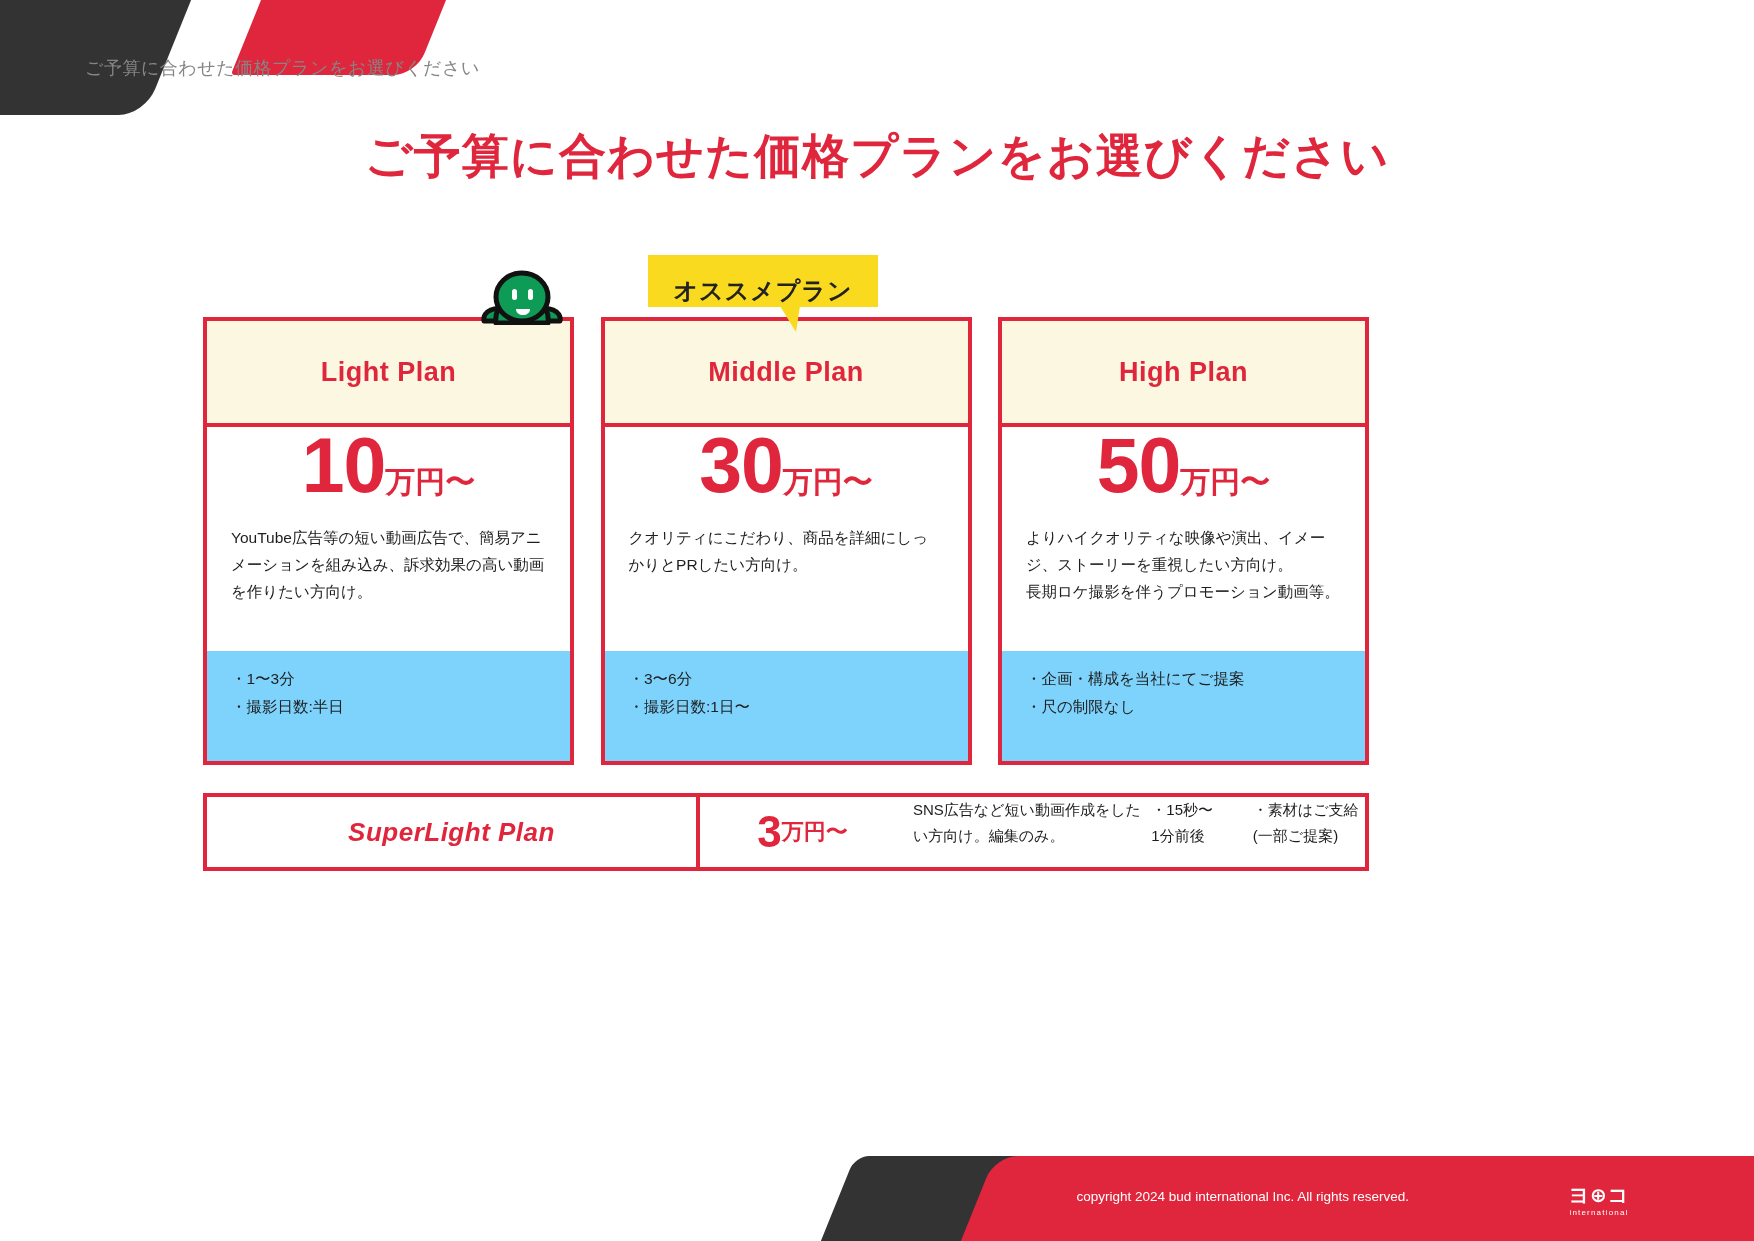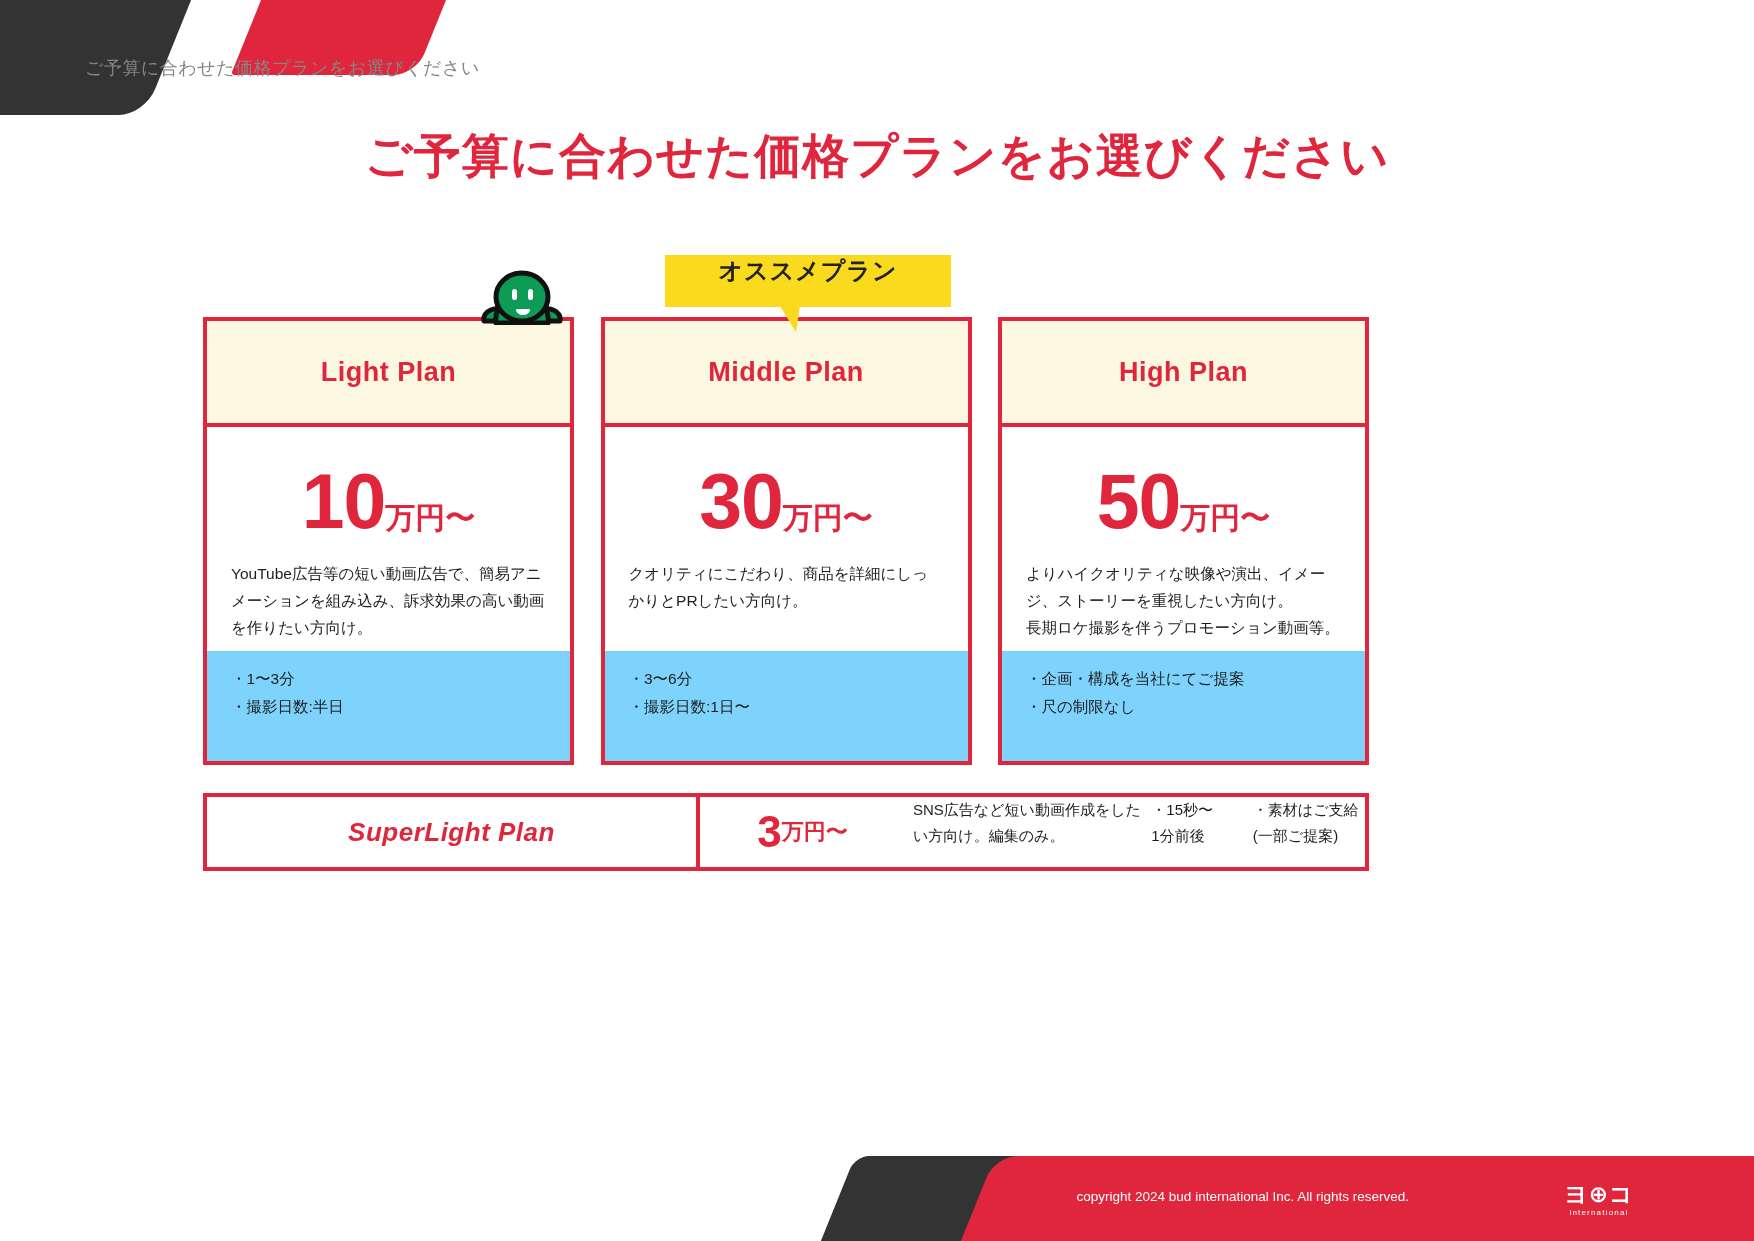"オススメプラン" .bubble { align-items: flex-start -> flex-end; left: 665px -> 648px; width: 286px -> 230px }
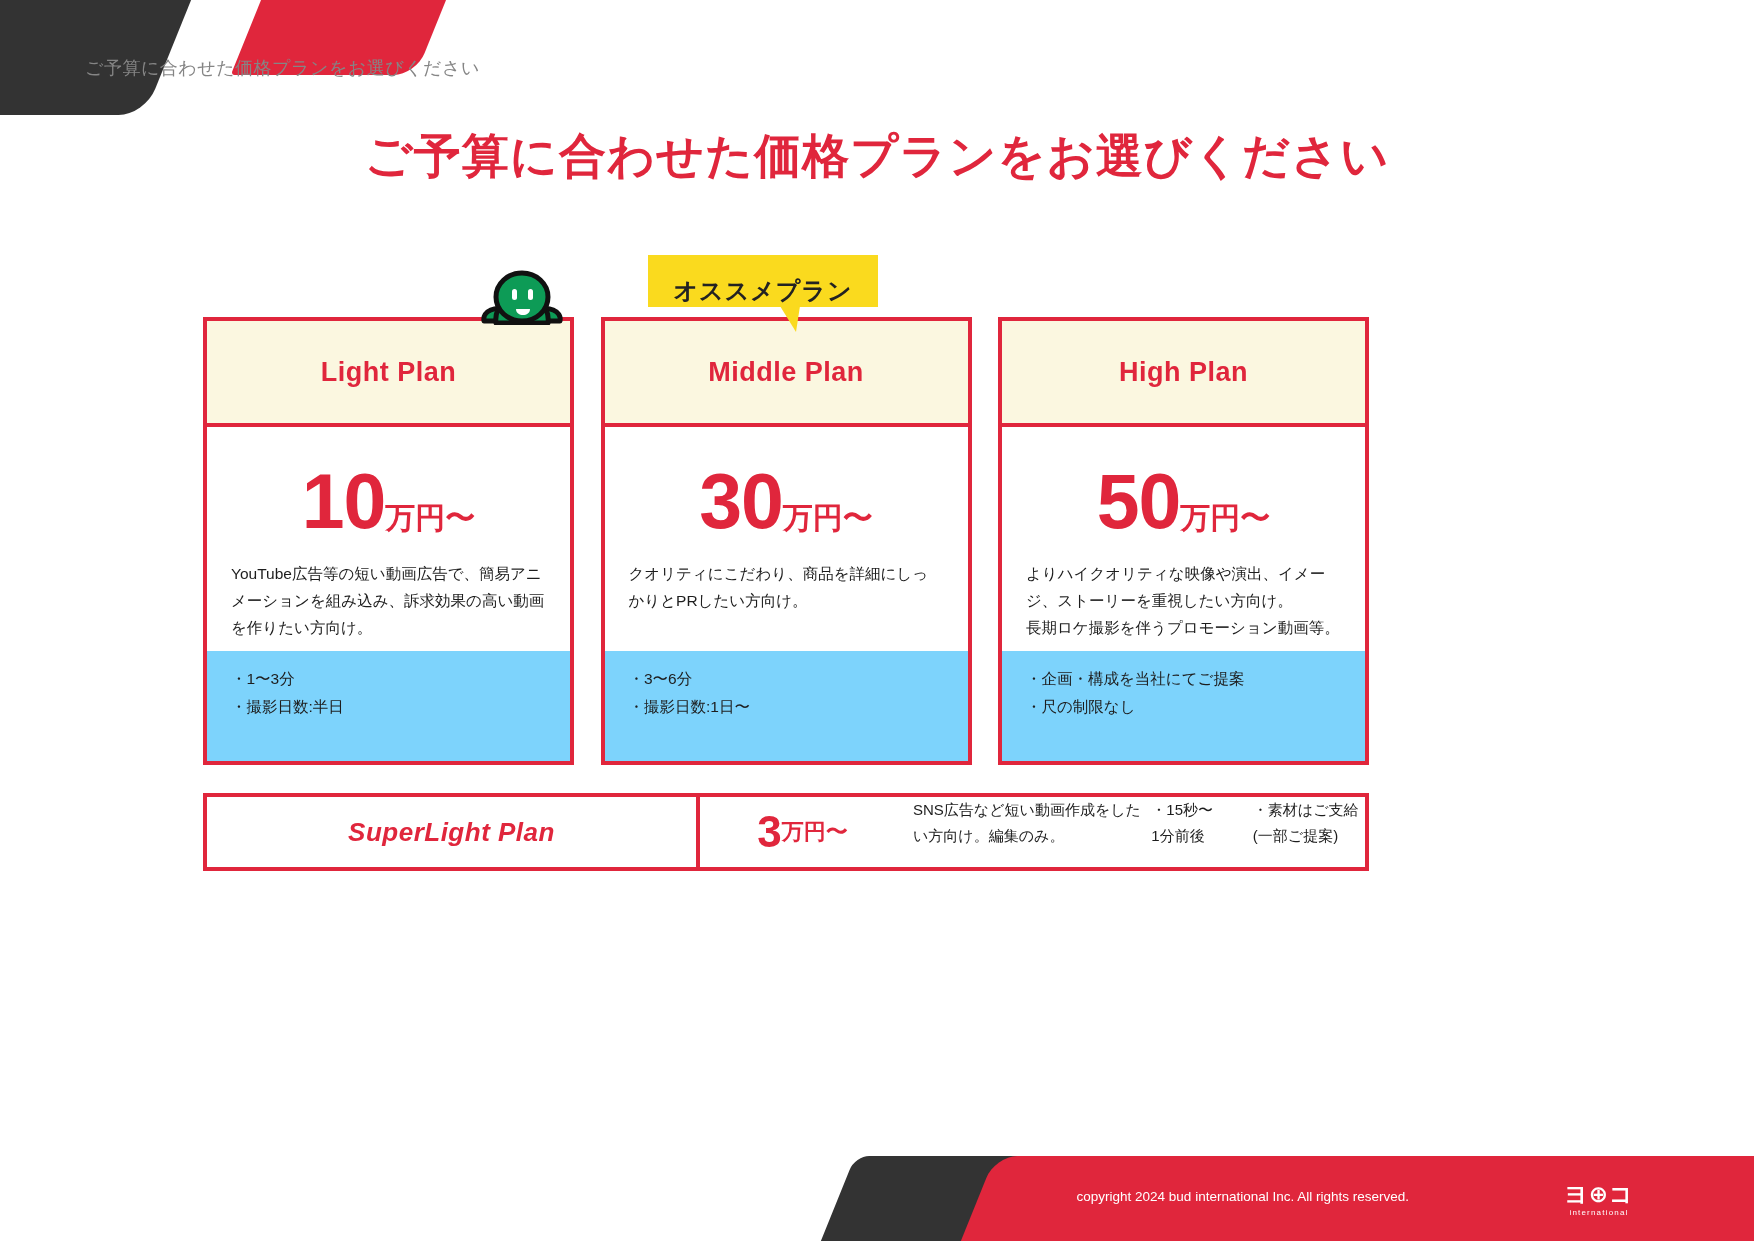"10万円〜" .card-price { padding-top: 36px -> none }
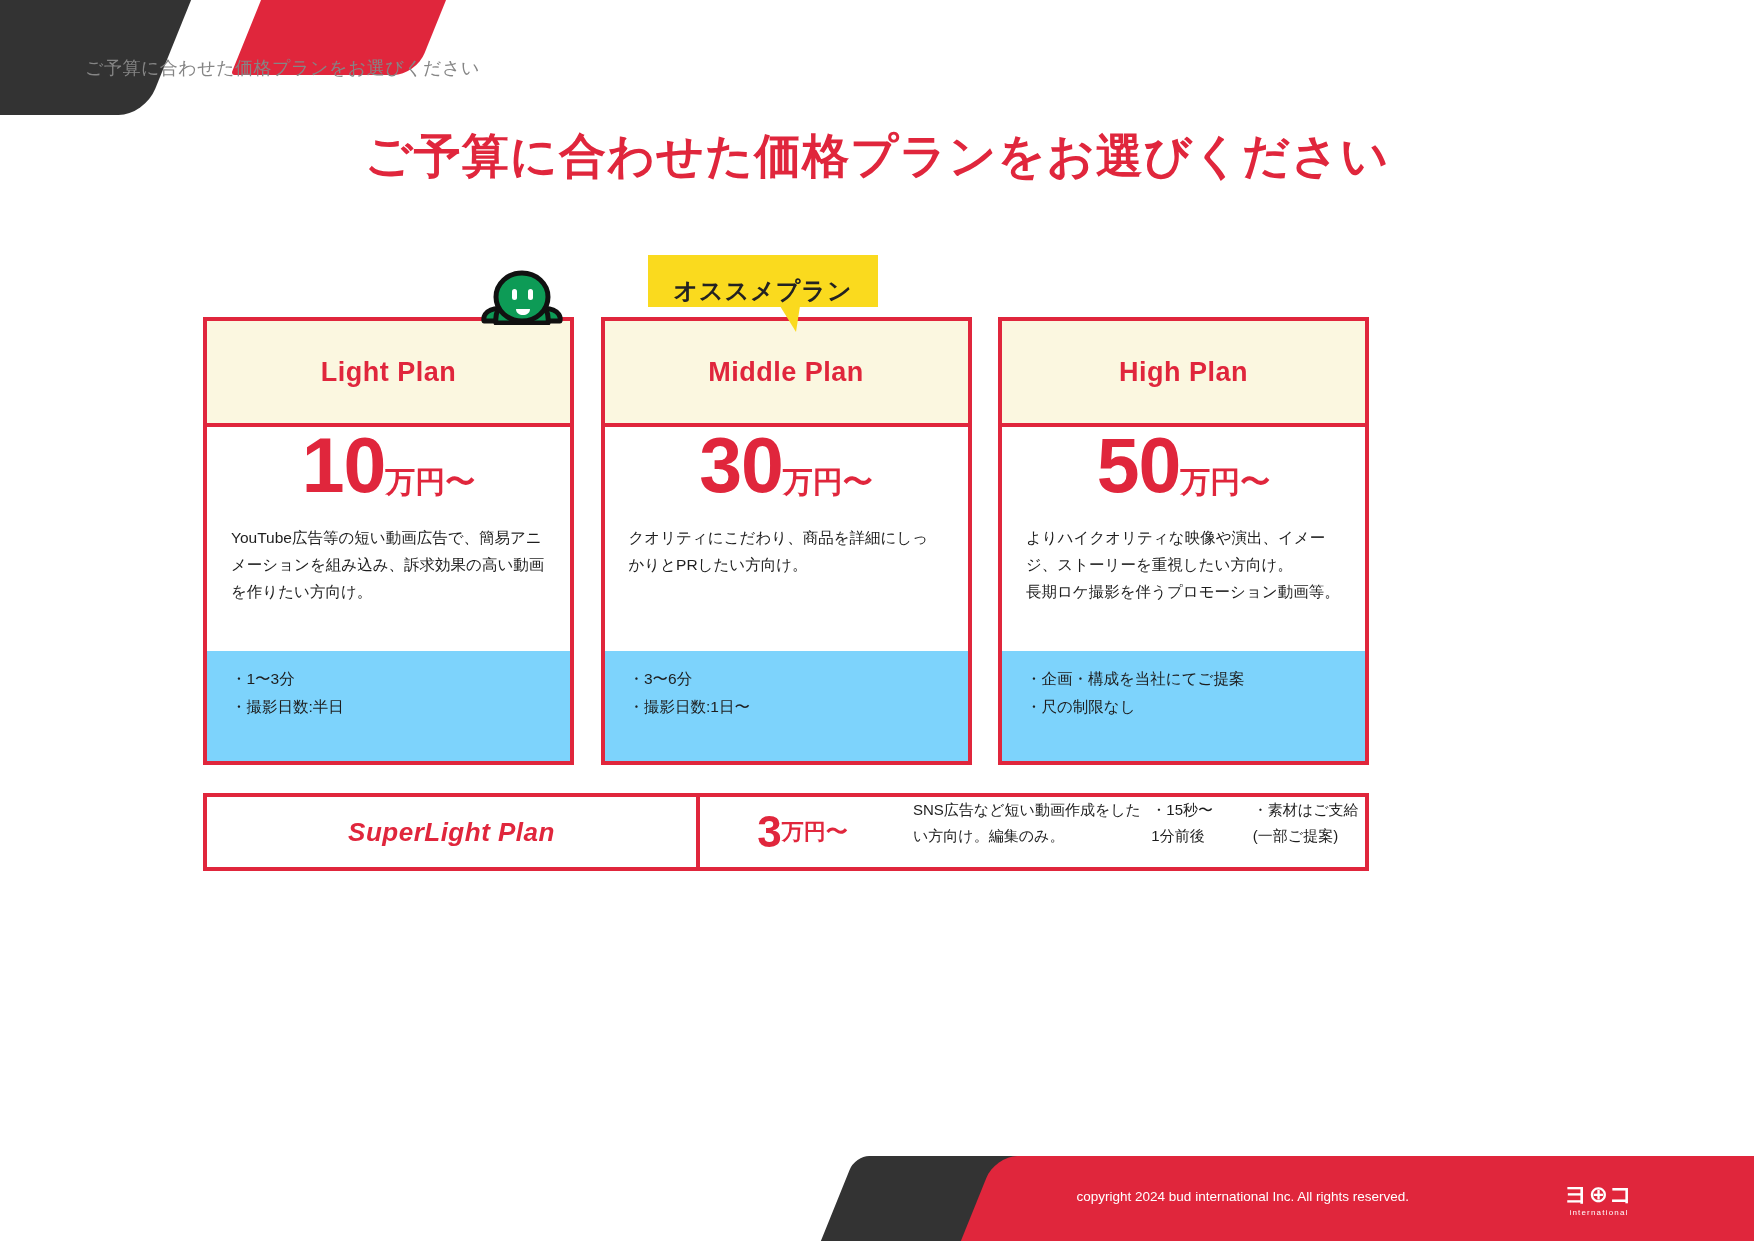"ヨ⊕コ" .logo-mark { font-size: 23px -> 20px }
